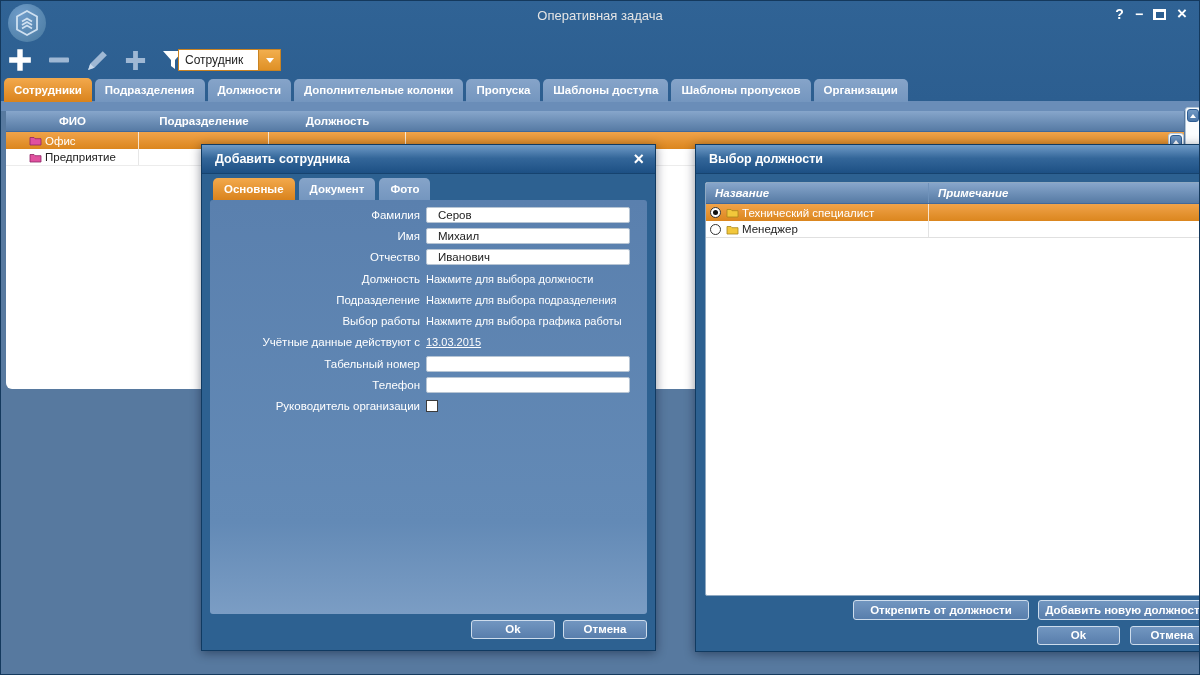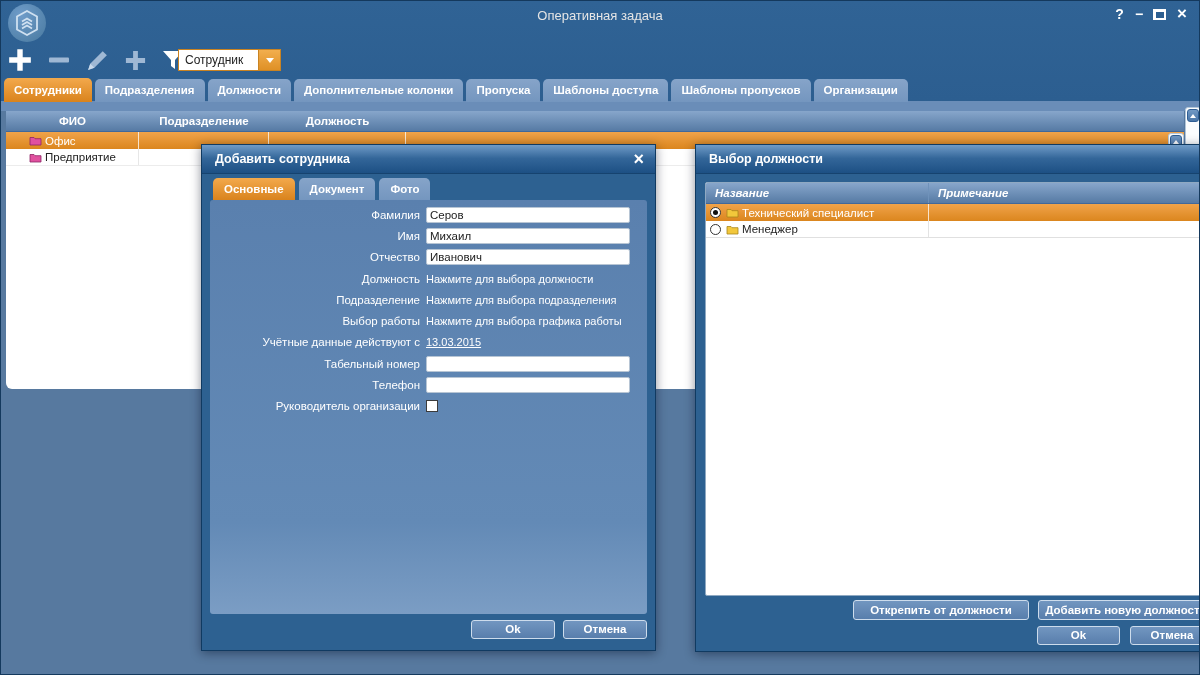"Серов" .finput { padding: 0 3px -> 0 11px }
